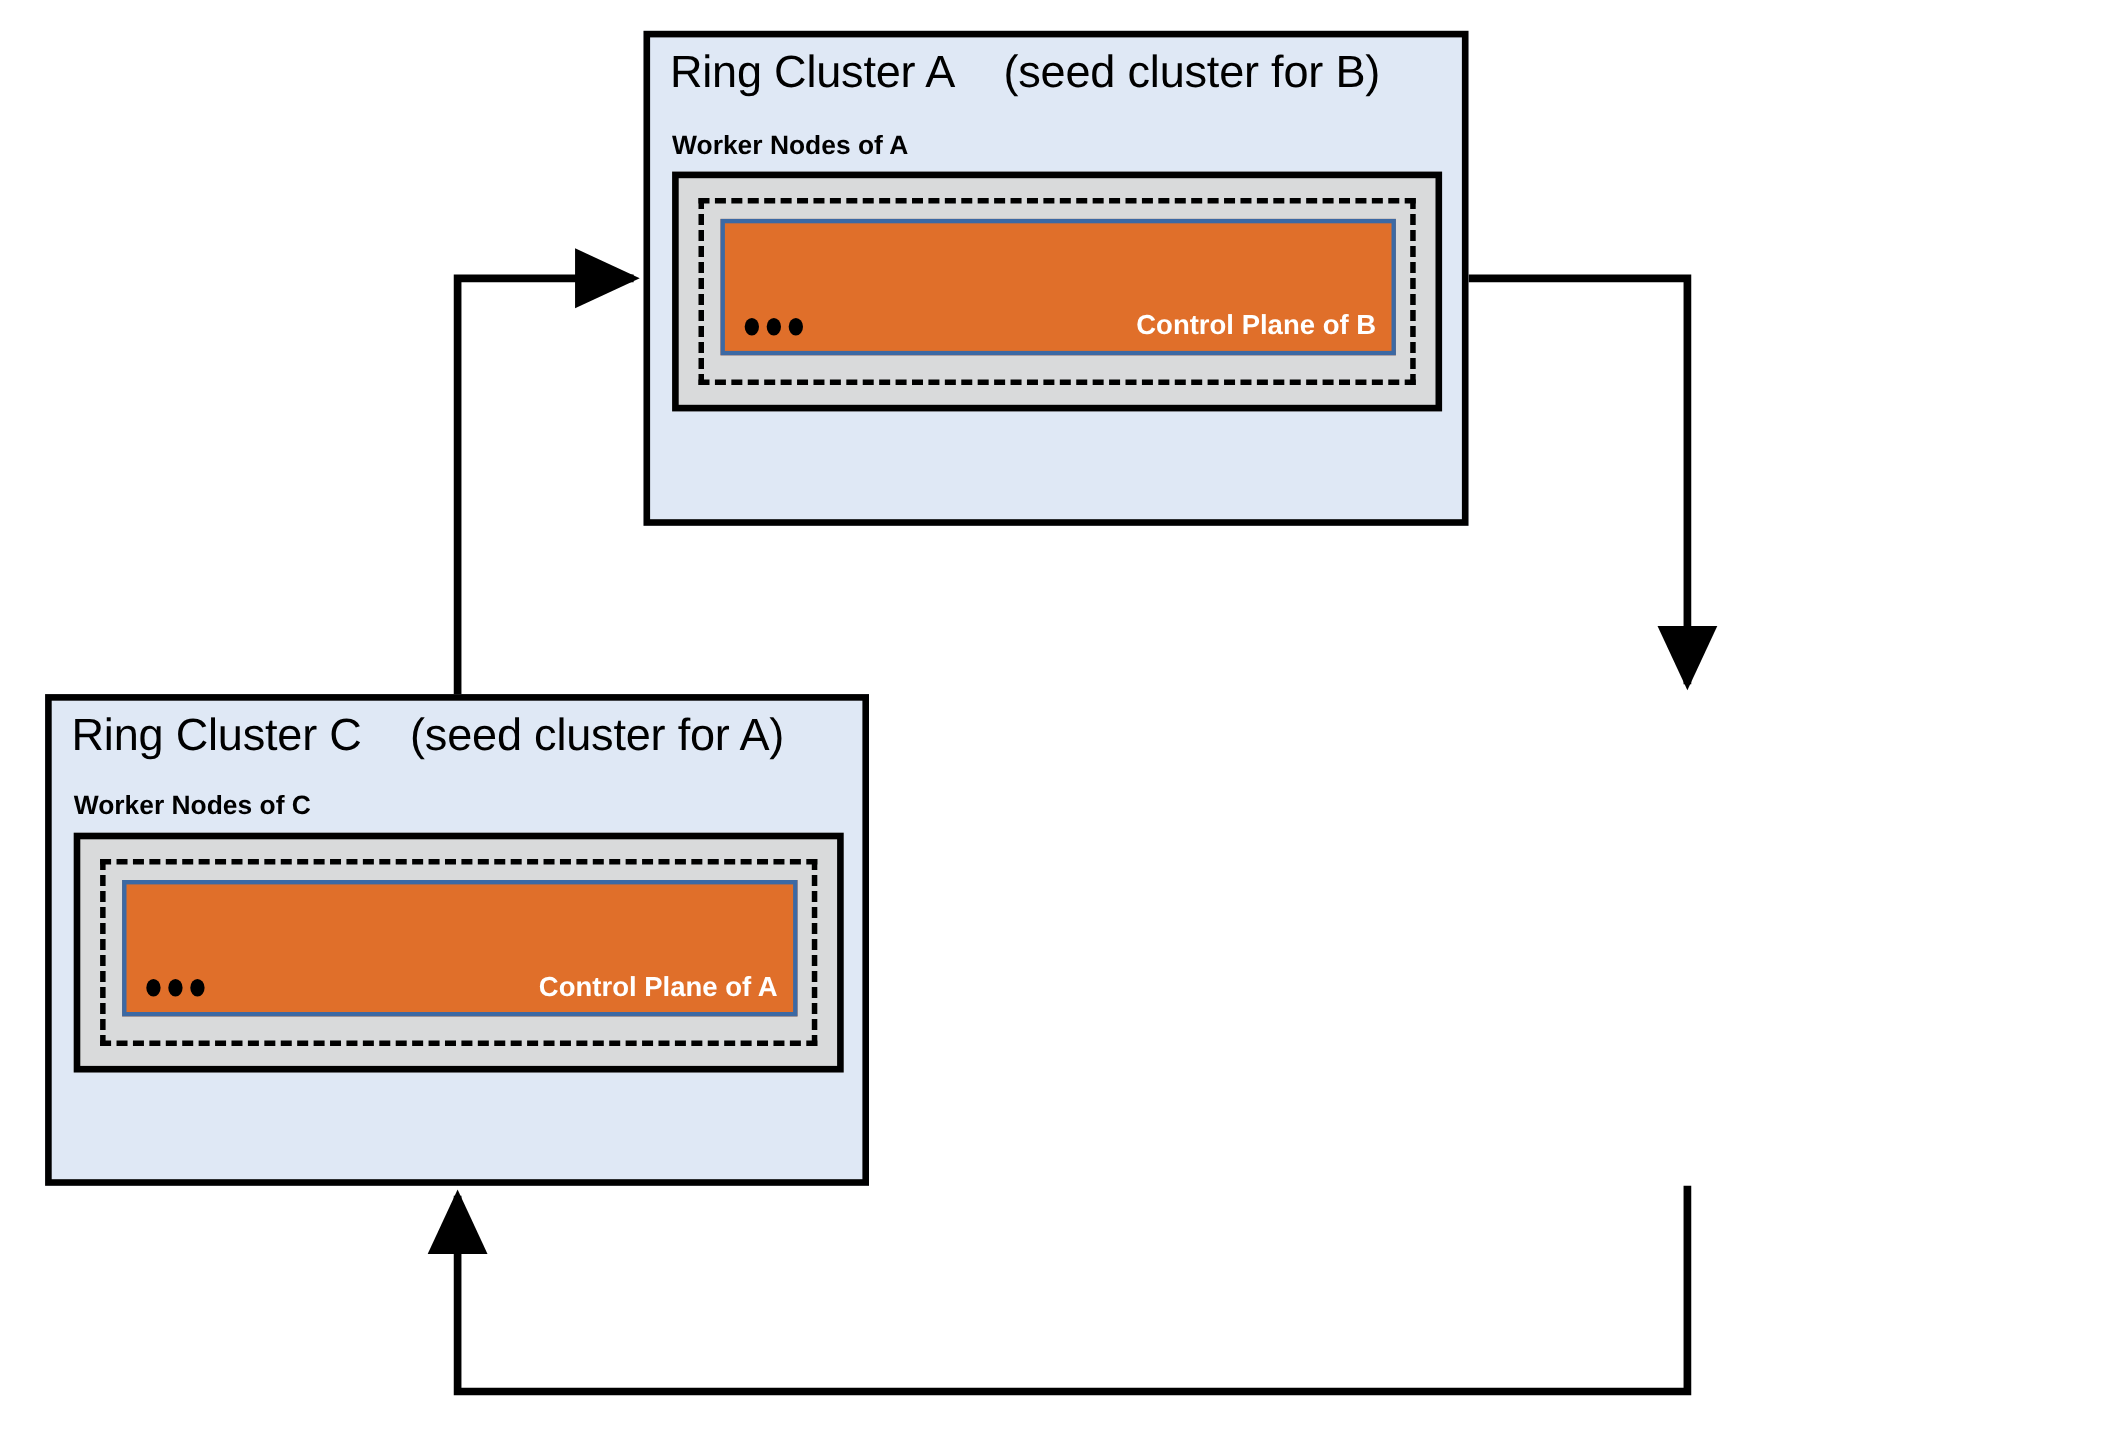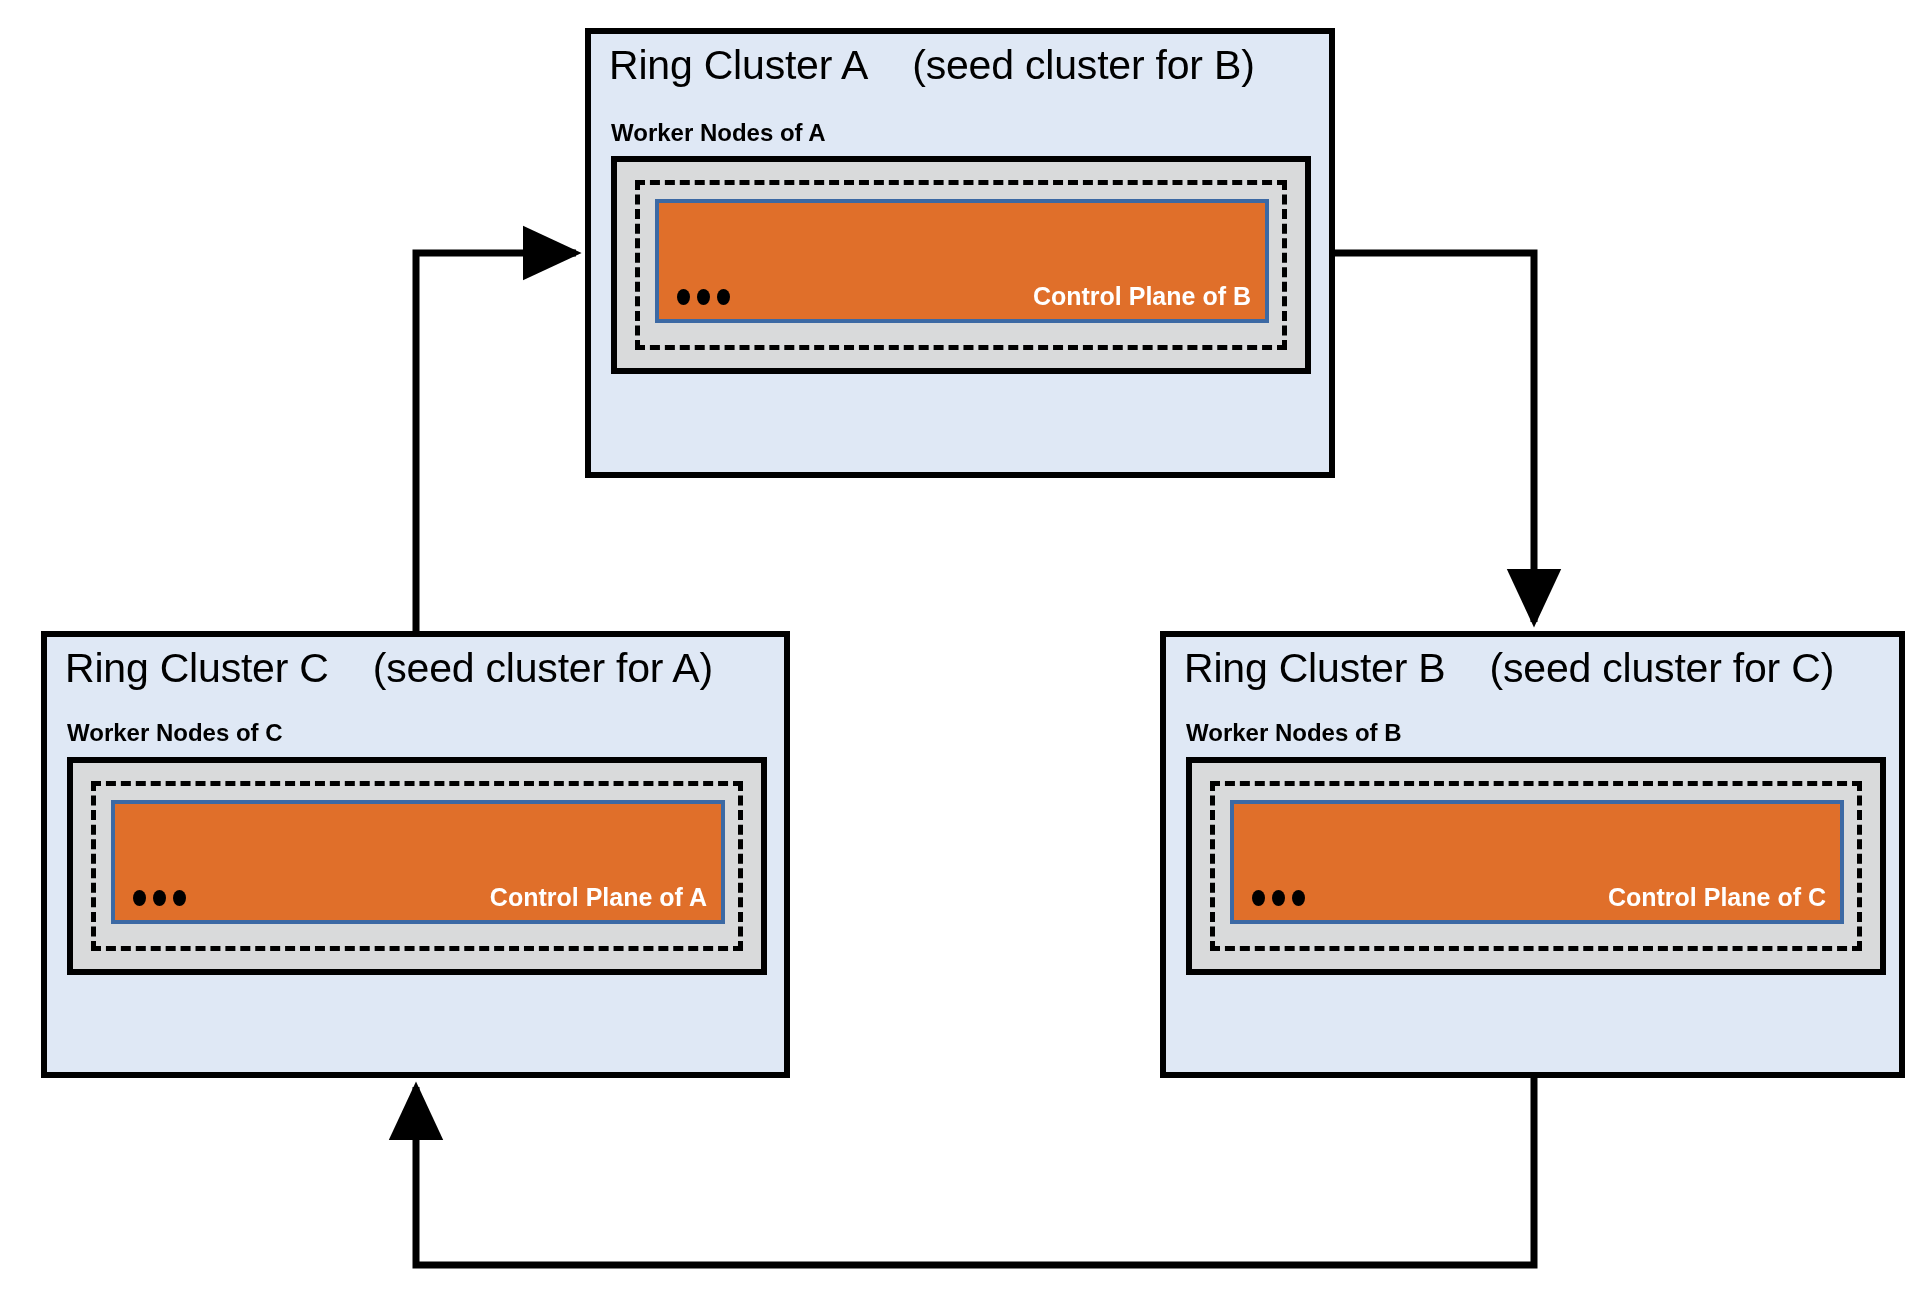"Ring Cluster B (seed cluster" div.cluster { html: <div> <div> <span>Ring Cluster B</span><span></span><span>(seed cluster for C)</span> </div> <div>Worker Nodes of B</div> <div> <div></div> <div> <div> <i></i> <i></i> <i></i> </div> <div>Control Plane of C</div> </div> </div> </div> -> none }
